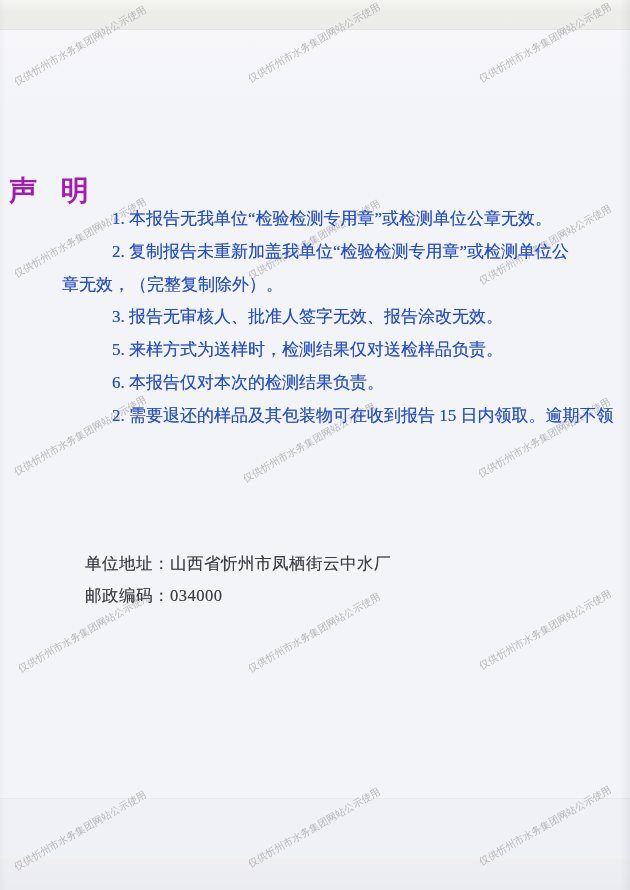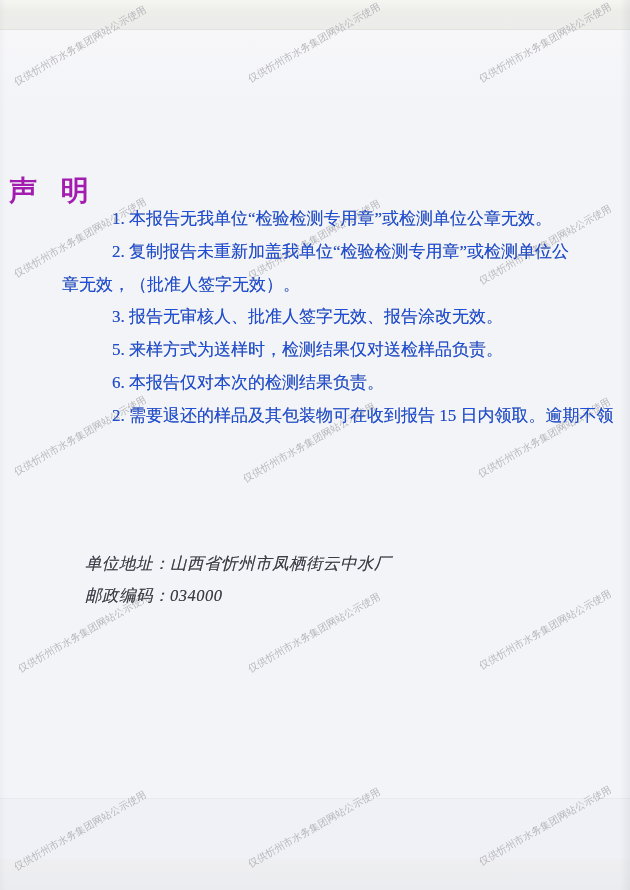"章无效，（批准人签字无效）。" div.stmt-line { text: 批准人签字无效 -> 完整复制除外 }
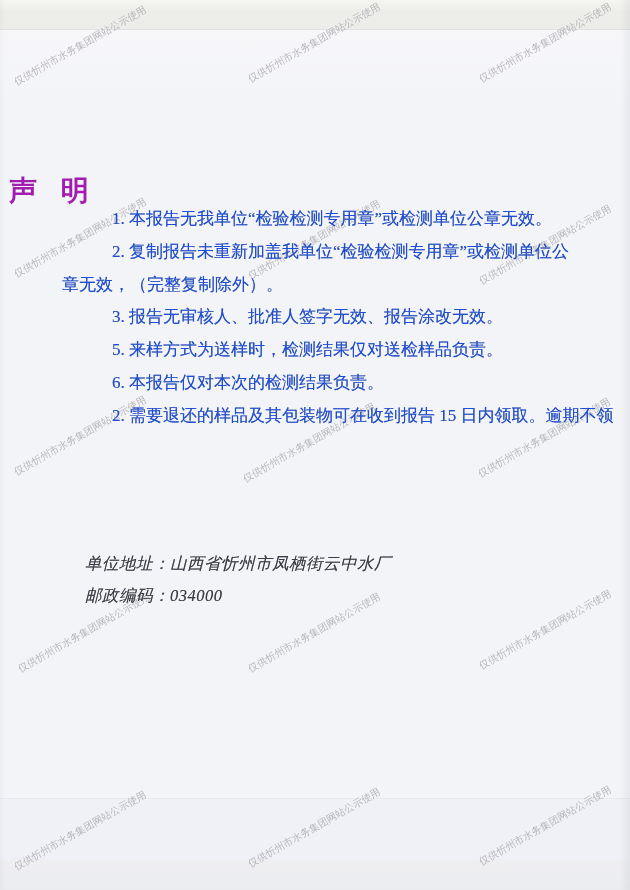"单位地址：山西省忻州市凤栖街云中水厂" .contact-block { font-style: italic -> none }
